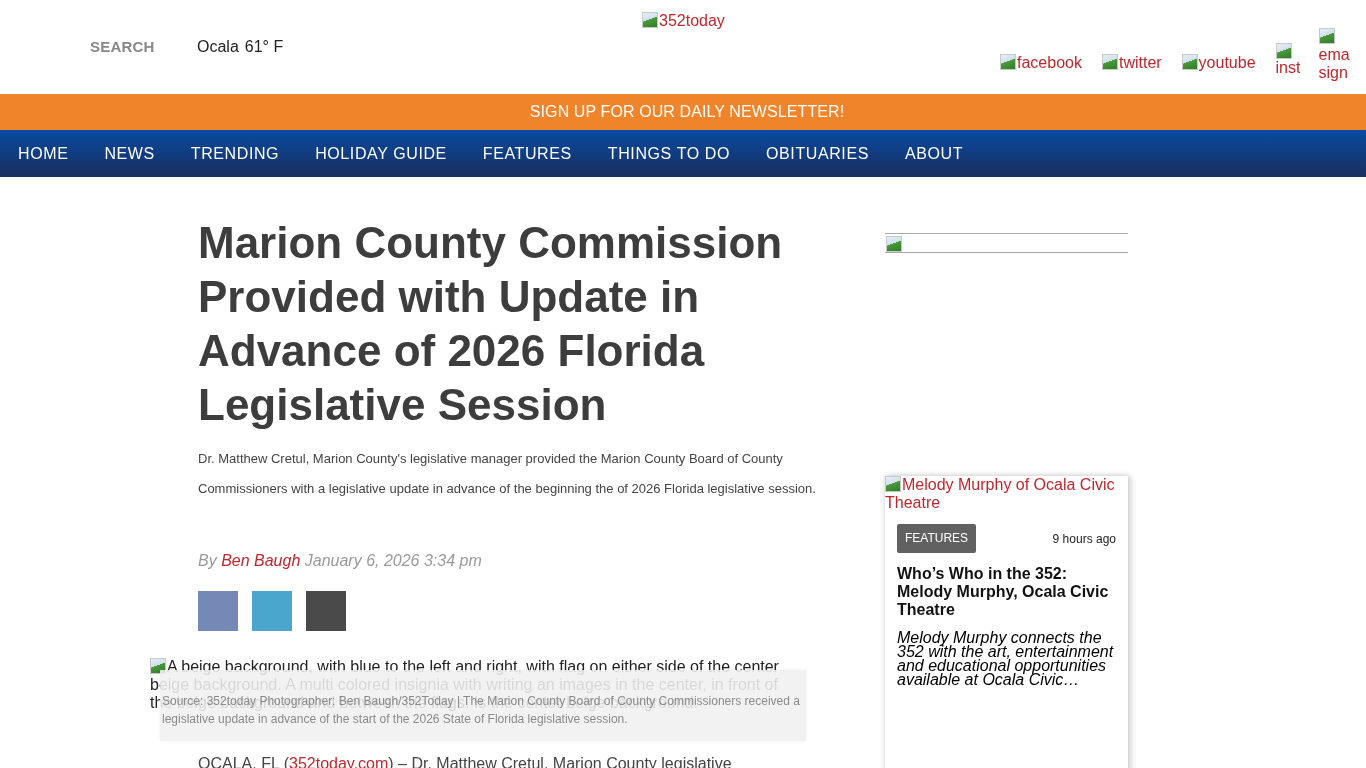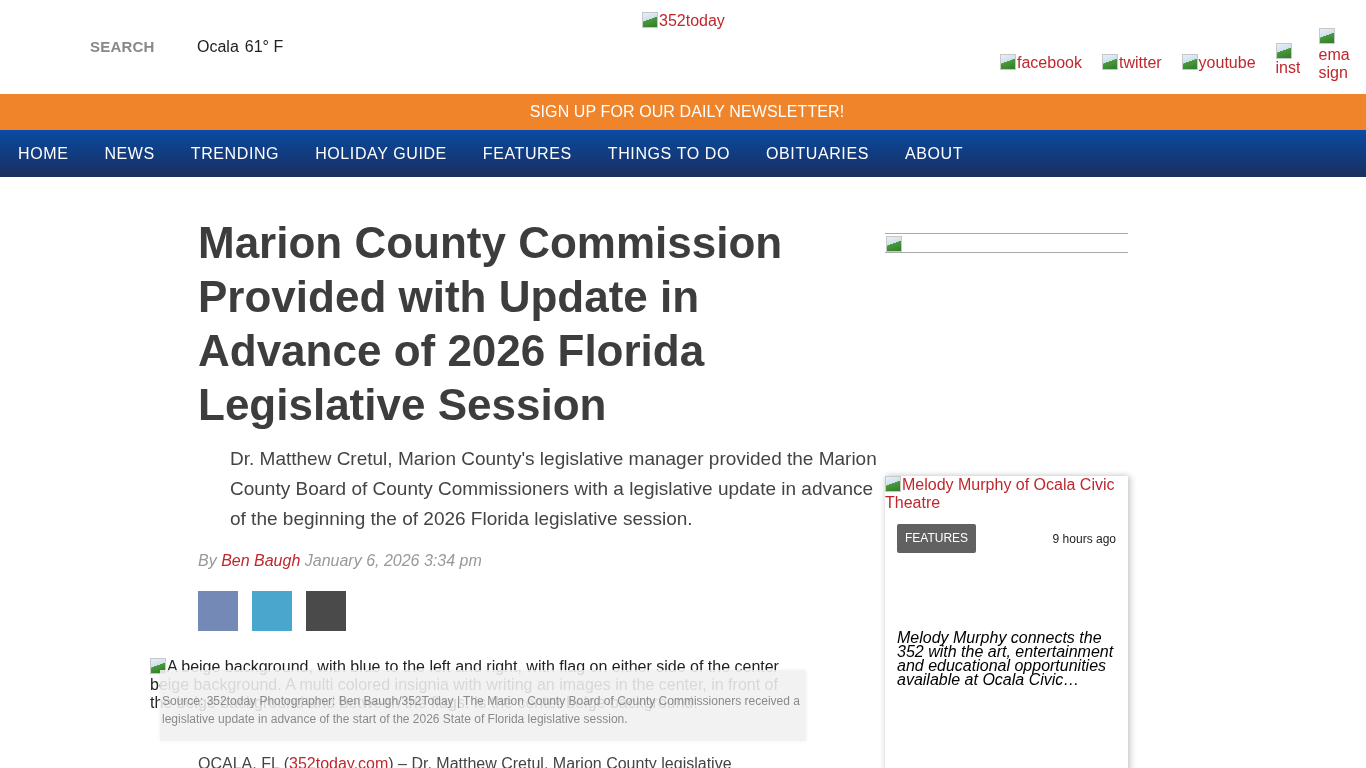"Dr. Matthew Cretul, Marion County's" .dek { font-size: 19px -> 13px; margin-left: 32px -> none }
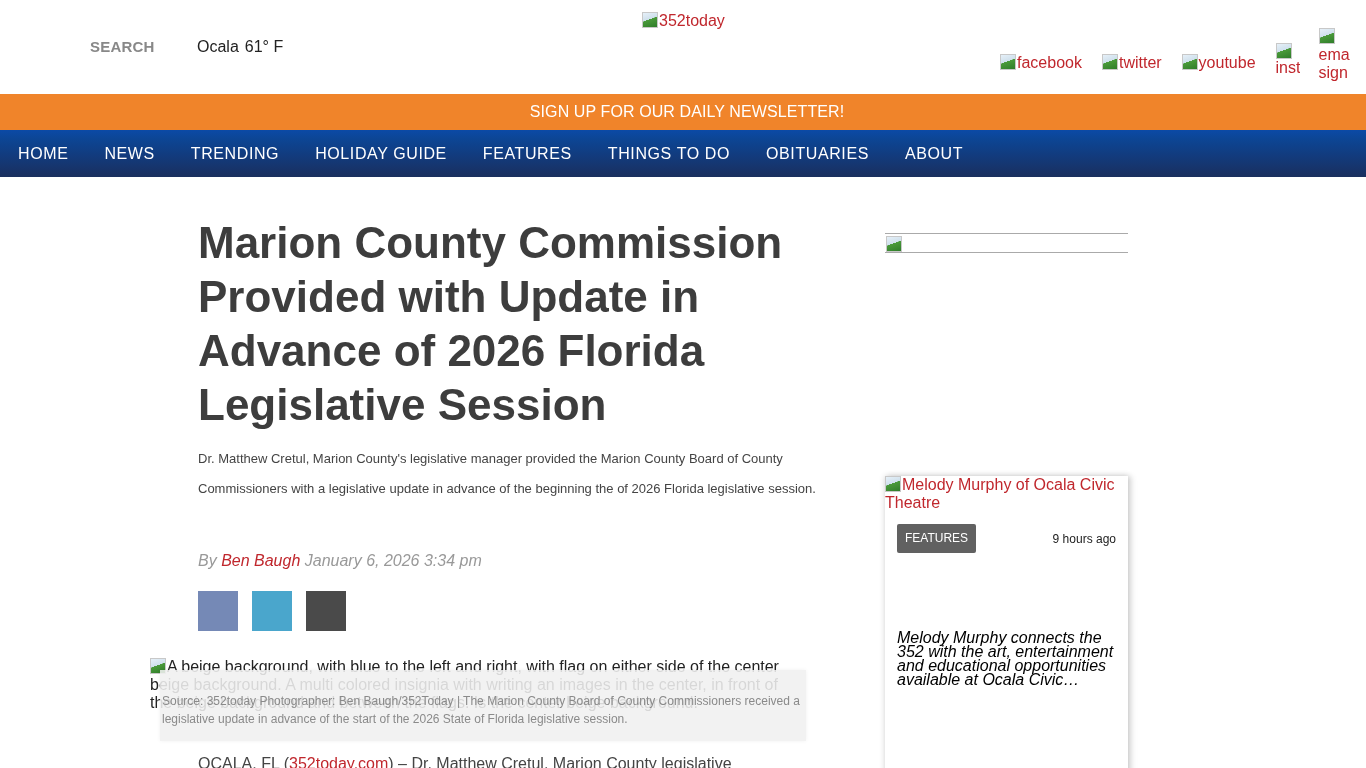"Who’s Who in the 352:" a.card-title { html: none -> <a>Who’s Who in the 352: Melody Murphy, Ocala Civic Theatre</a> }
